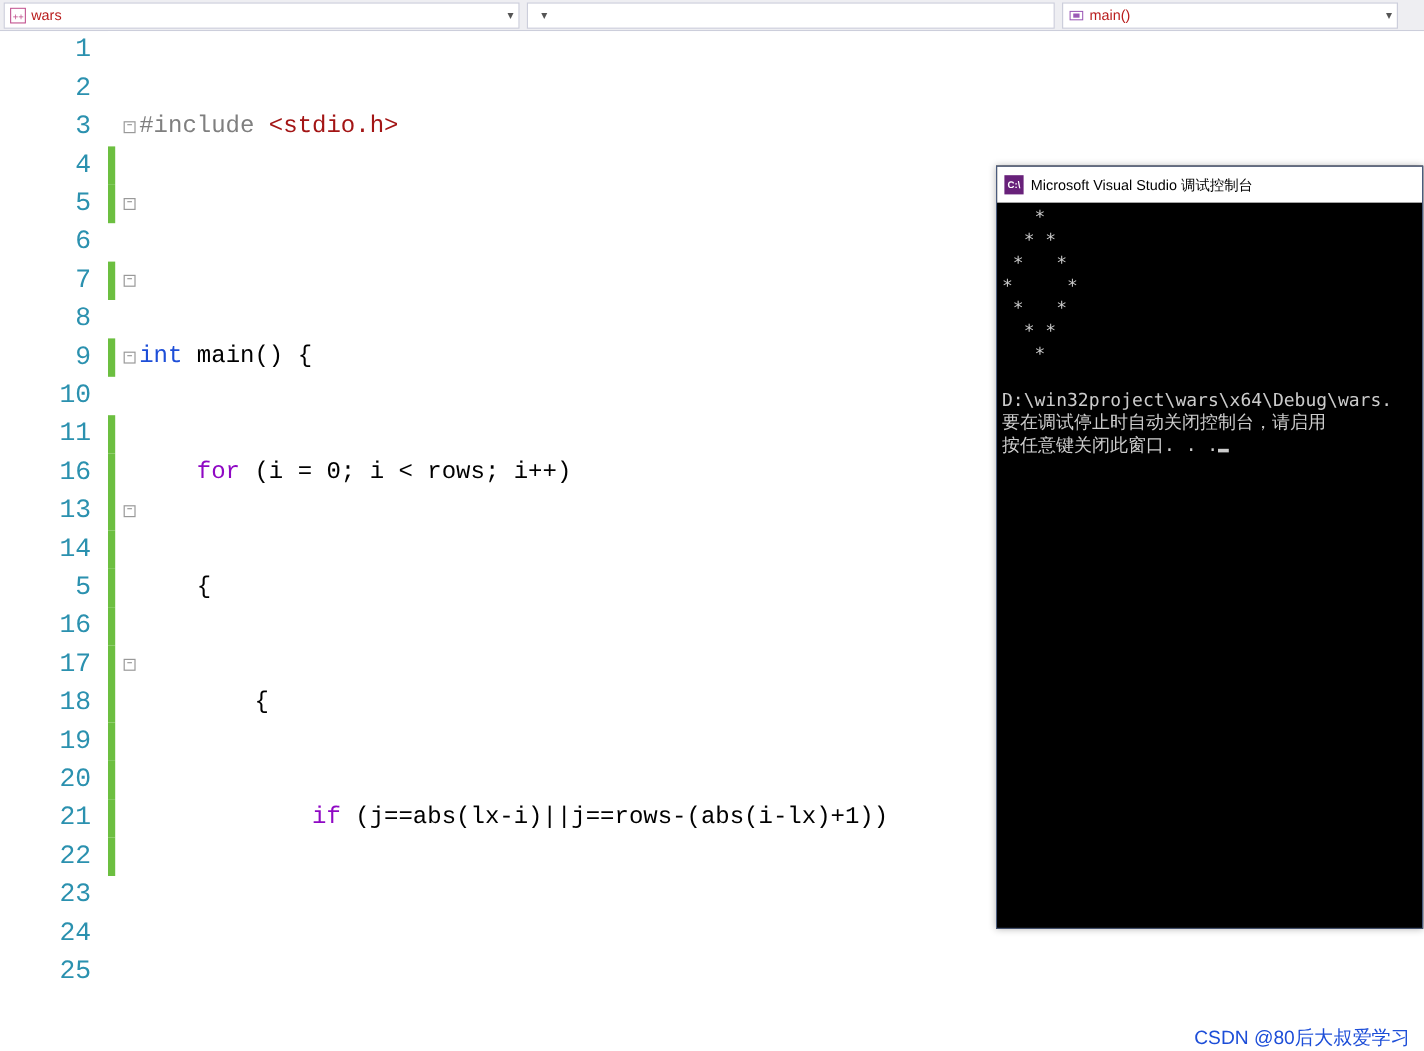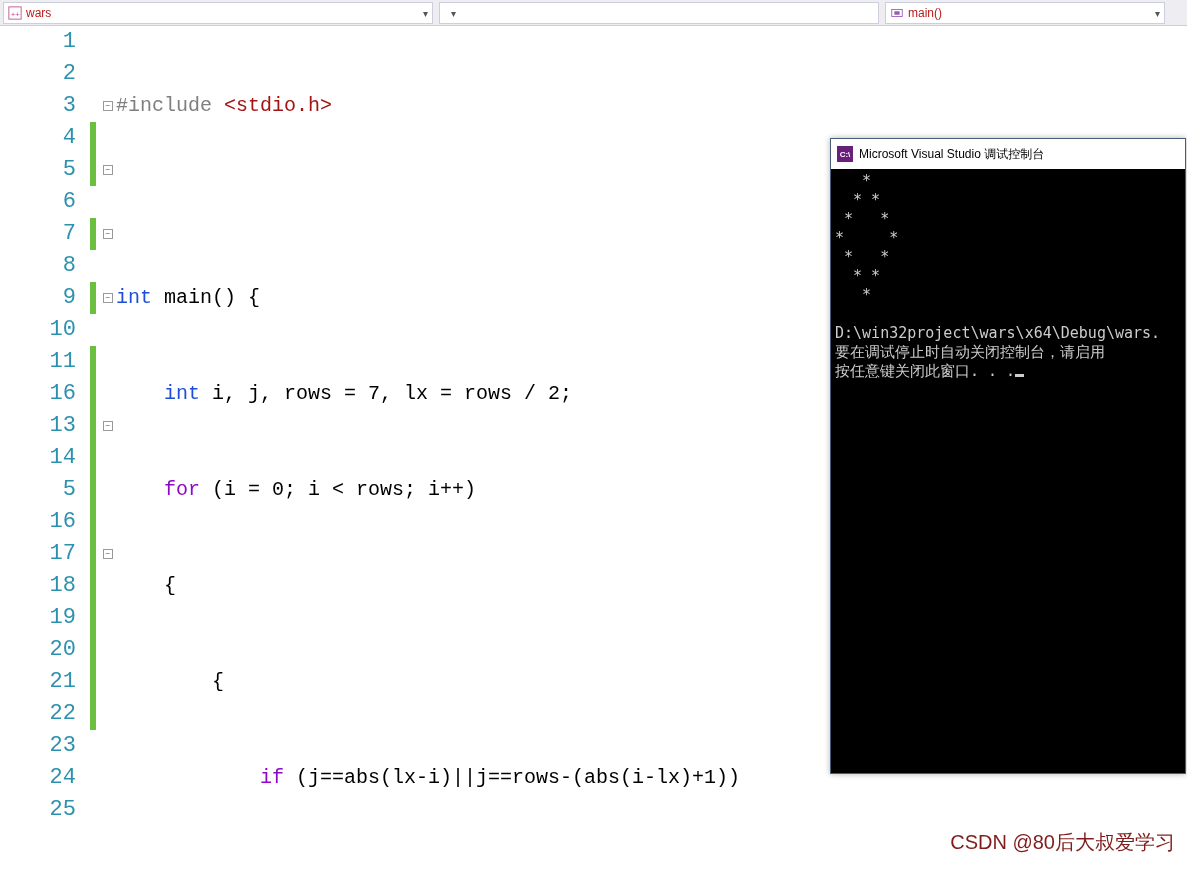"int i, j, rows =" div.row { html: <div><span> <span>int</span><span> i, j, rows = 7, lx = rows / 2;</span></span></div> -> none }
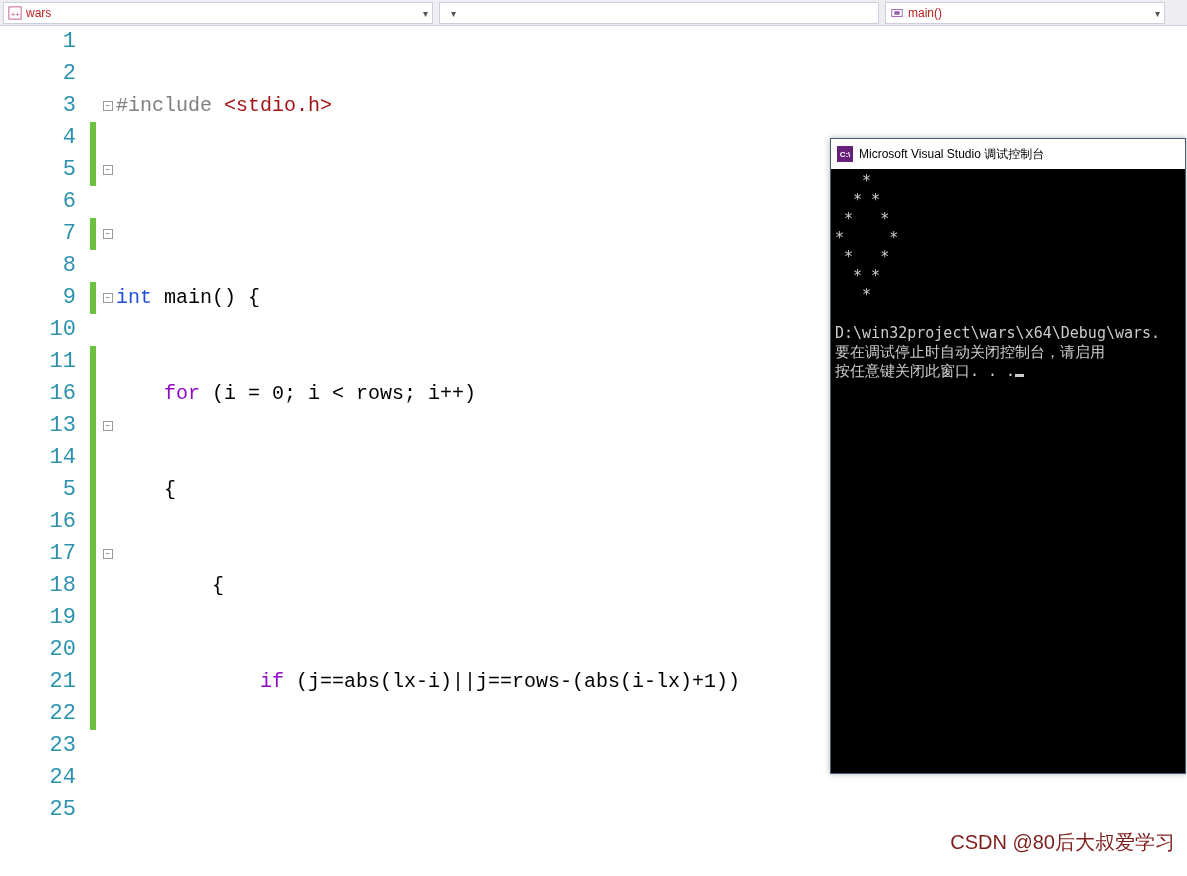"CSDN @80后大叔爱学习" .watermark { bottom: 20px -> 0; color: #7f1d1d -> #1d4ed8; font-size: 20px -> 16px }
